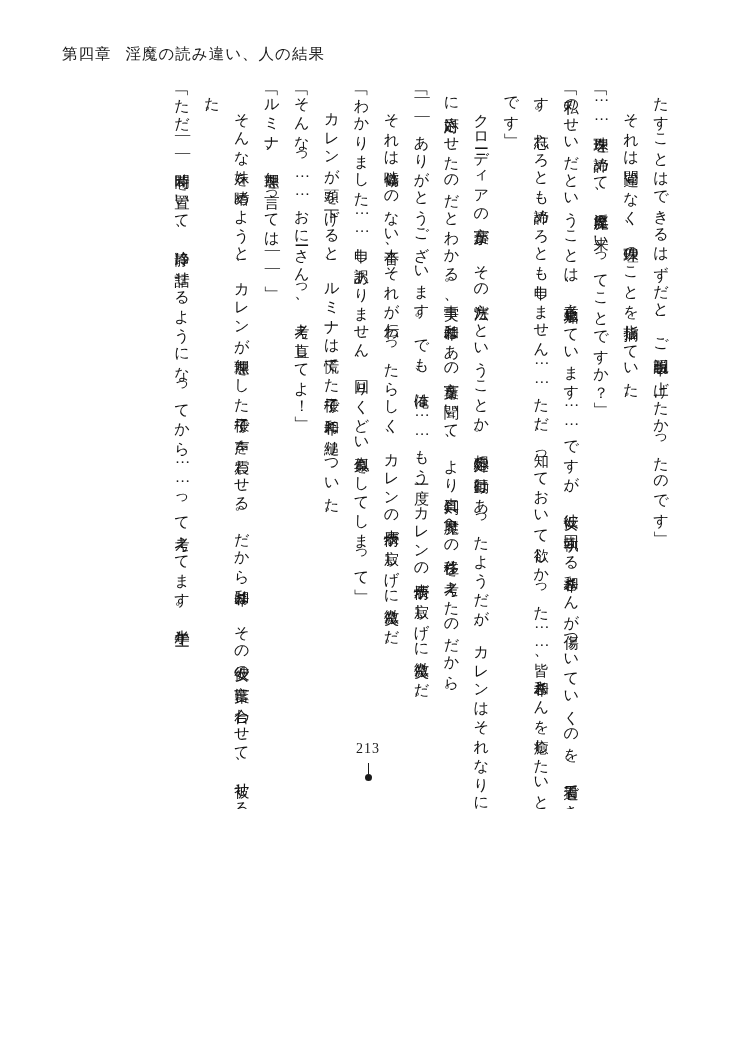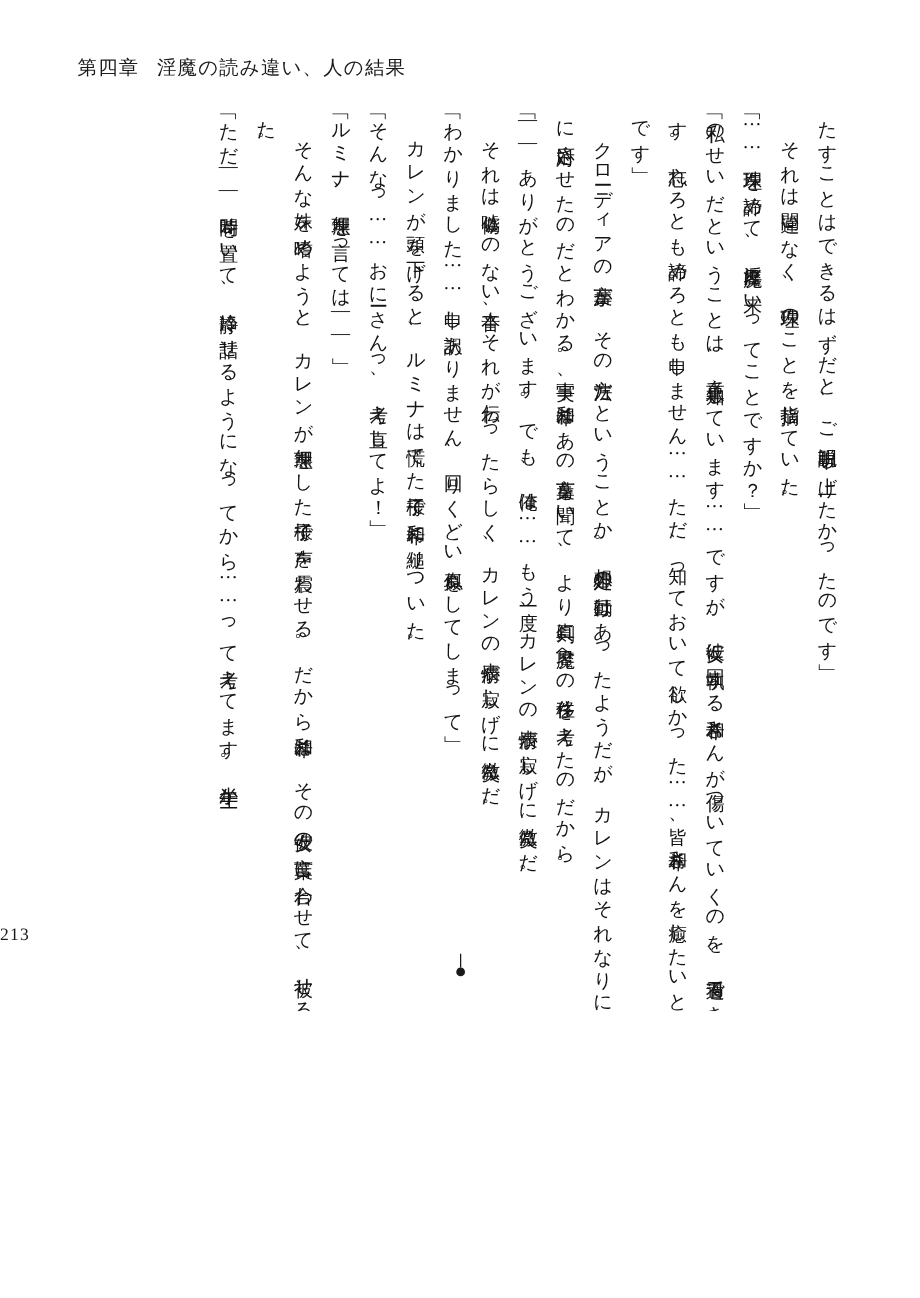"213" #page-number { text-align: left -> center }
